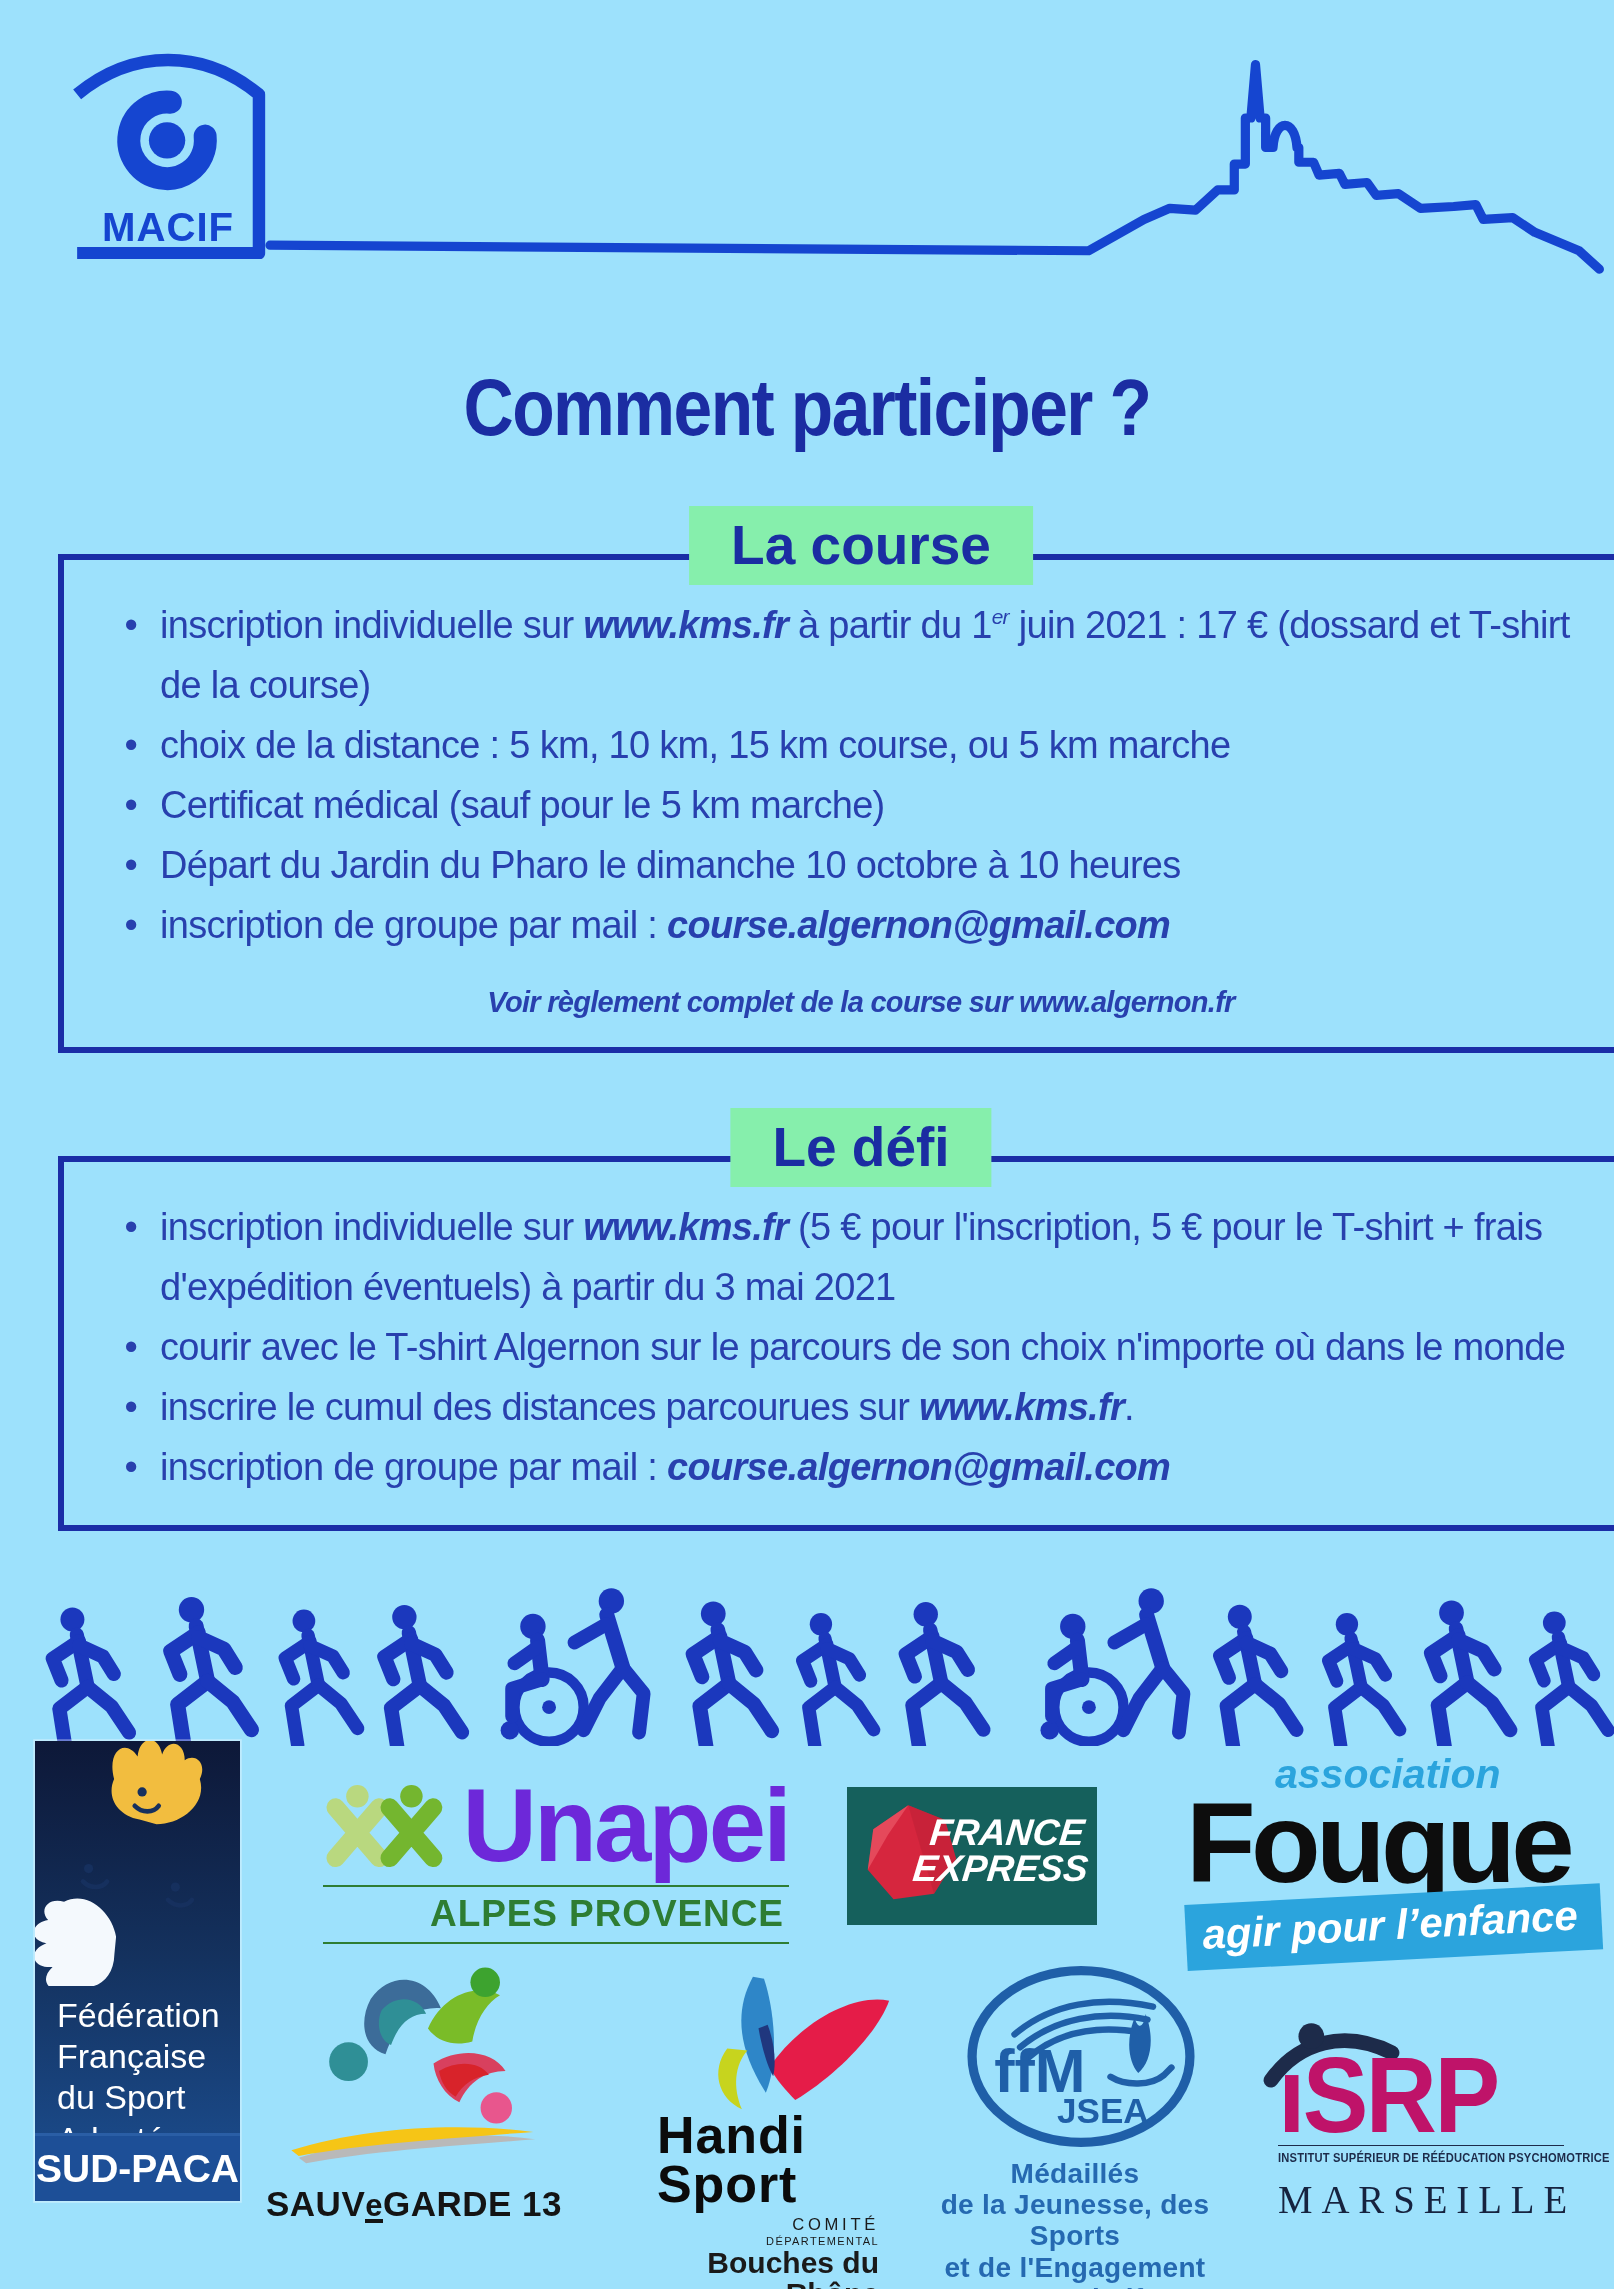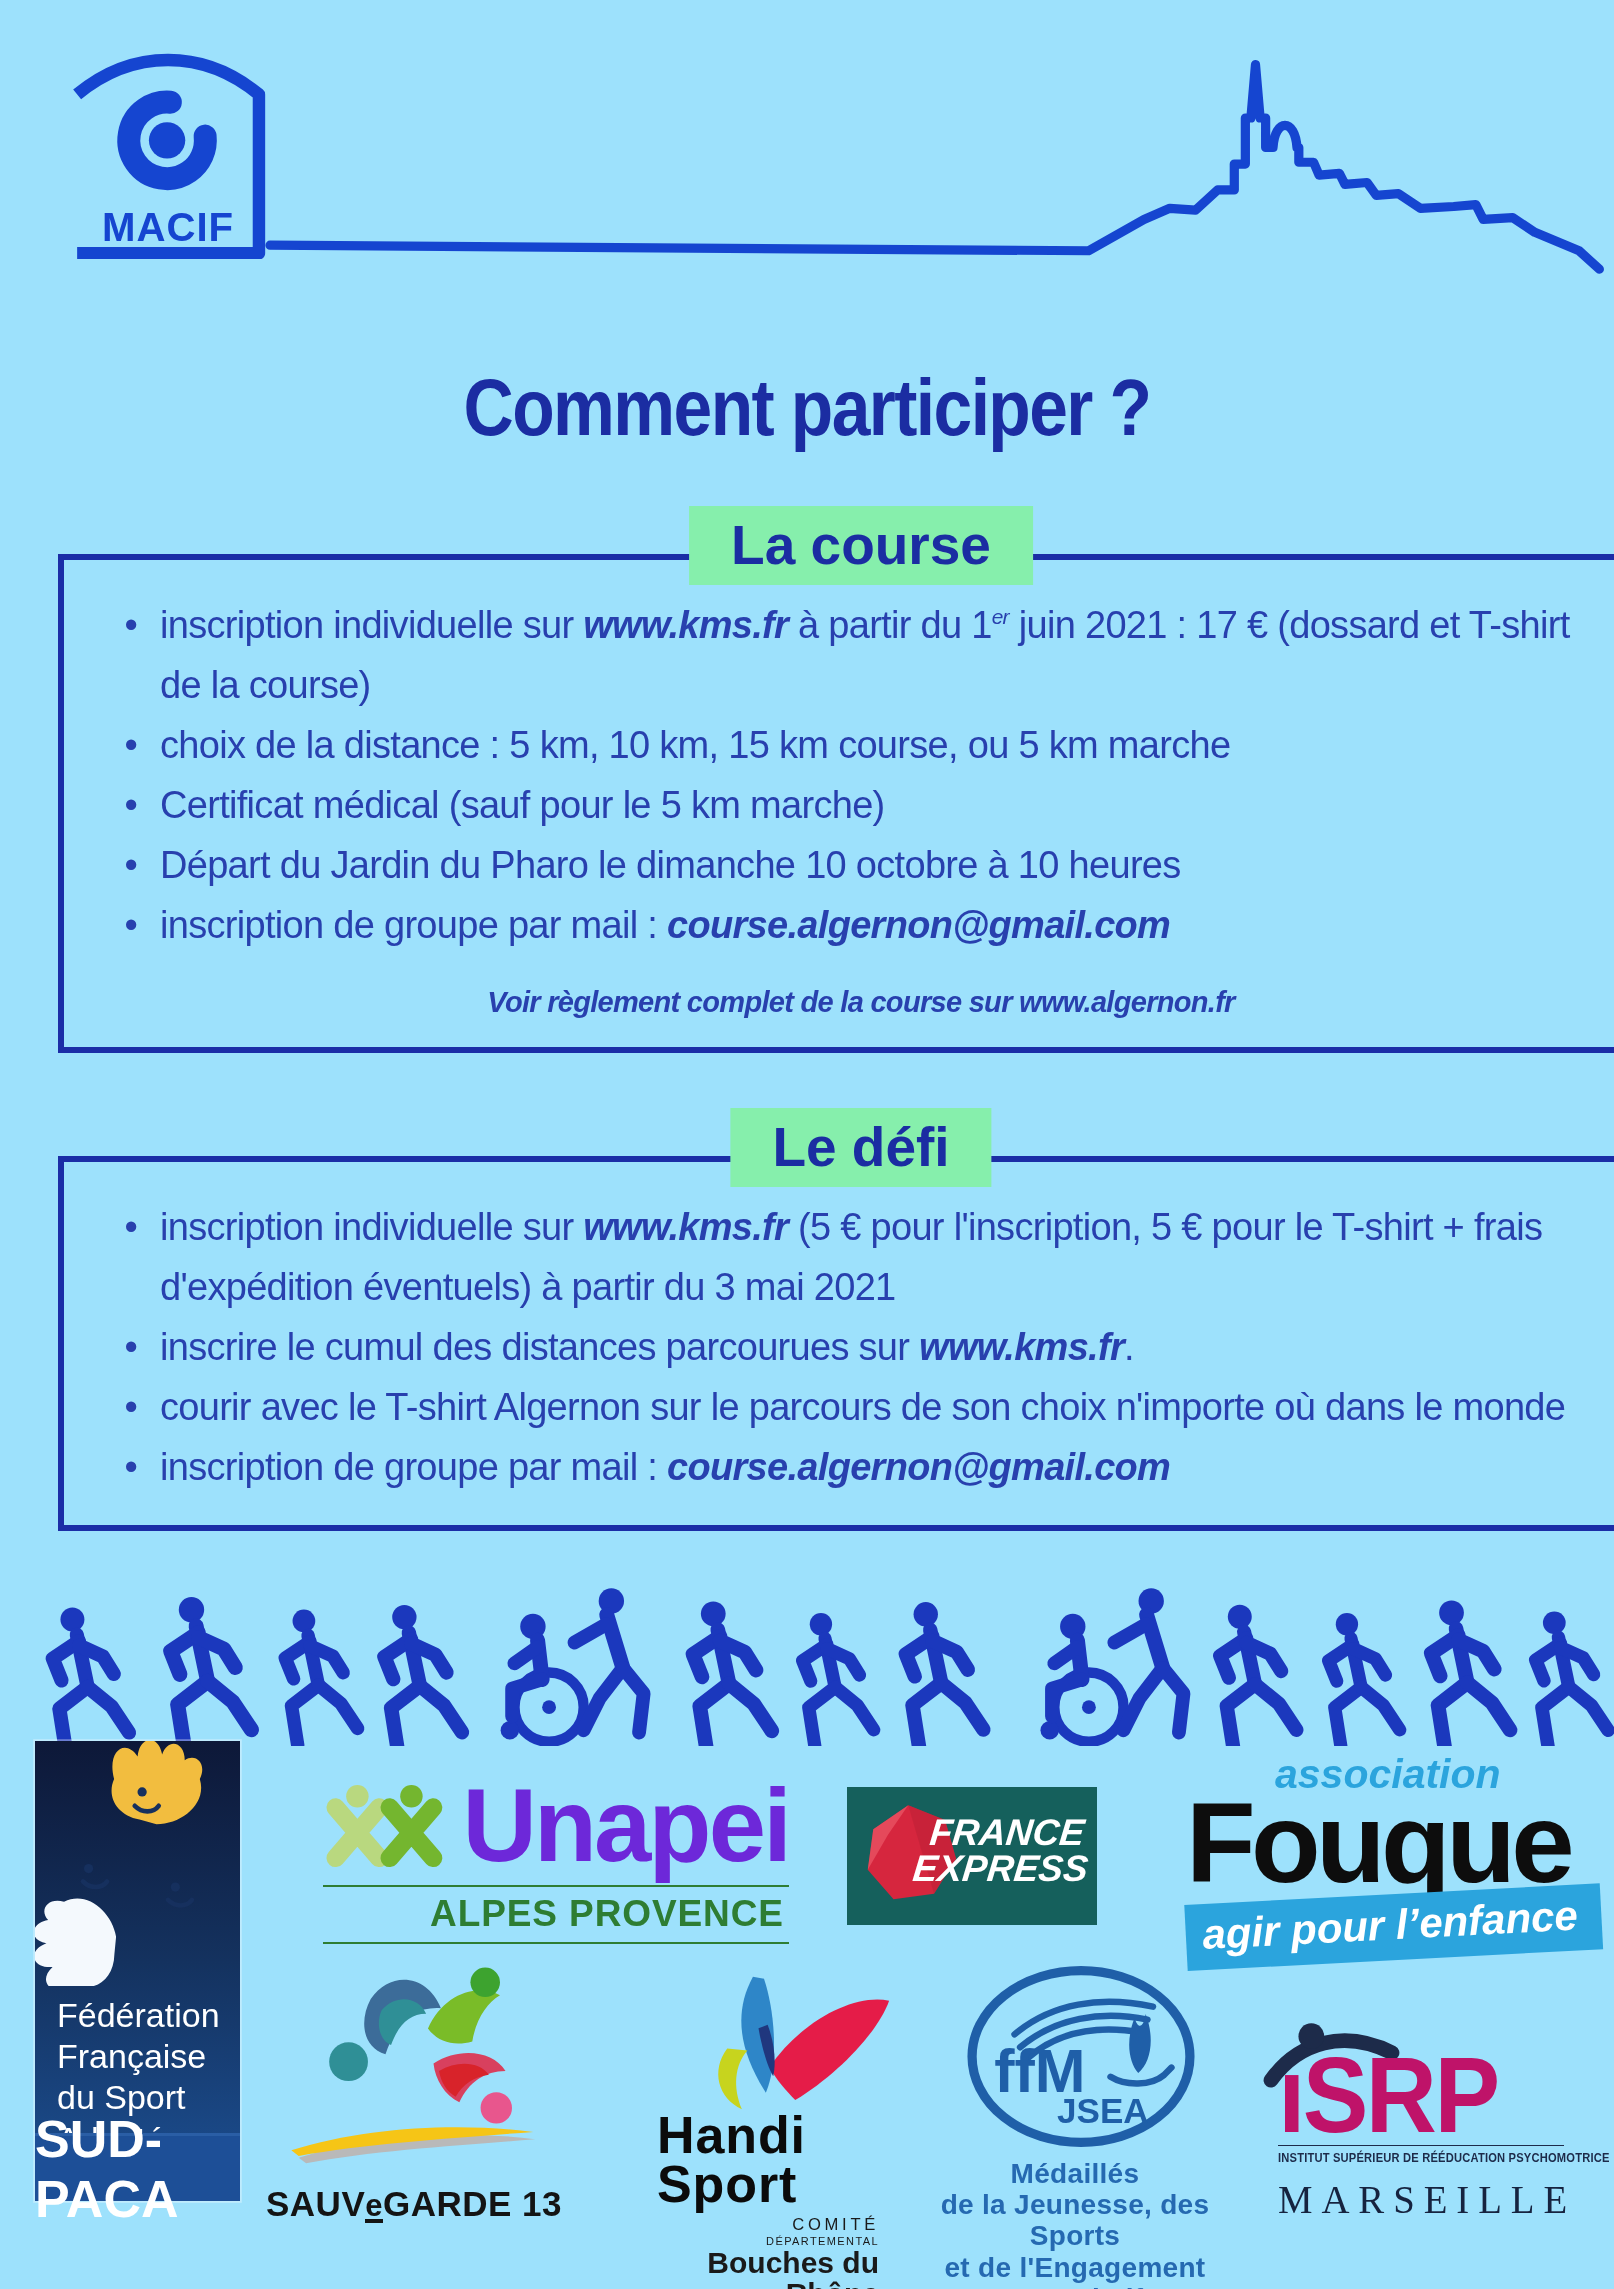"inscrire le cumul des distances" li { order: before "courir avec le T-shirt Algernon" -> after "courir avec le T-shirt Algernon" }
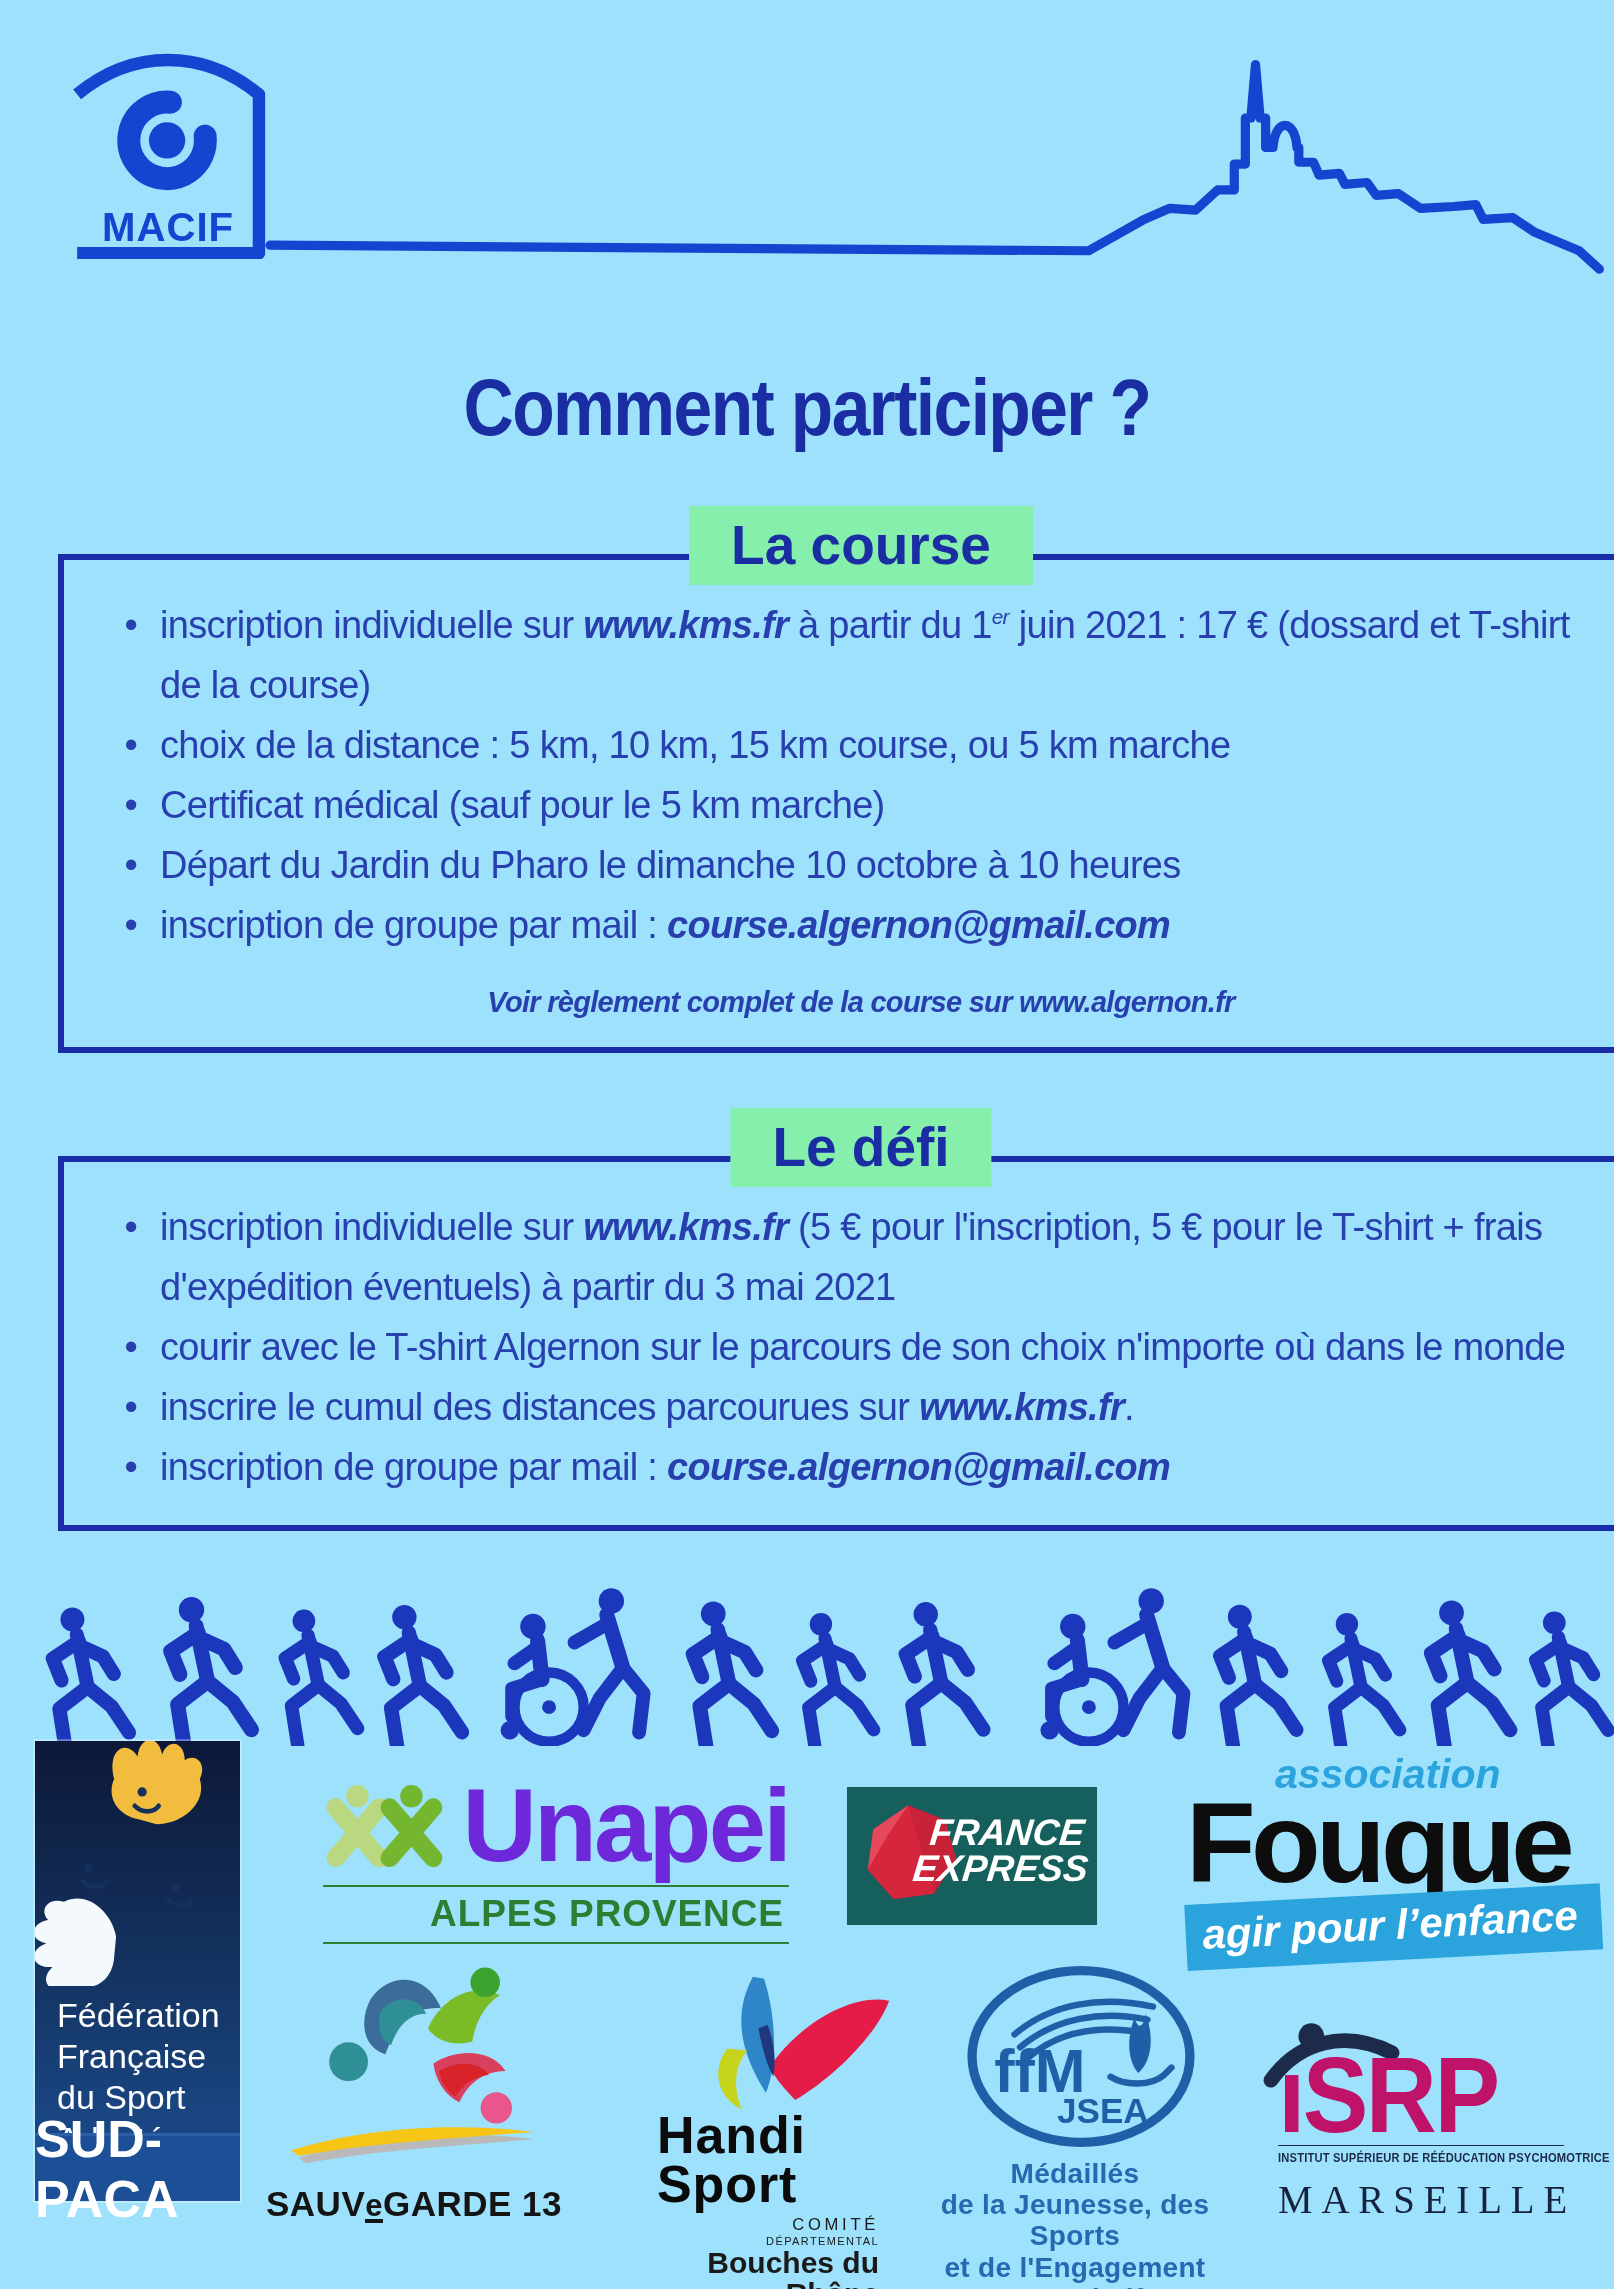"SUD-PACA" .ffsa-strip { font-size: 52px -> 39px }
